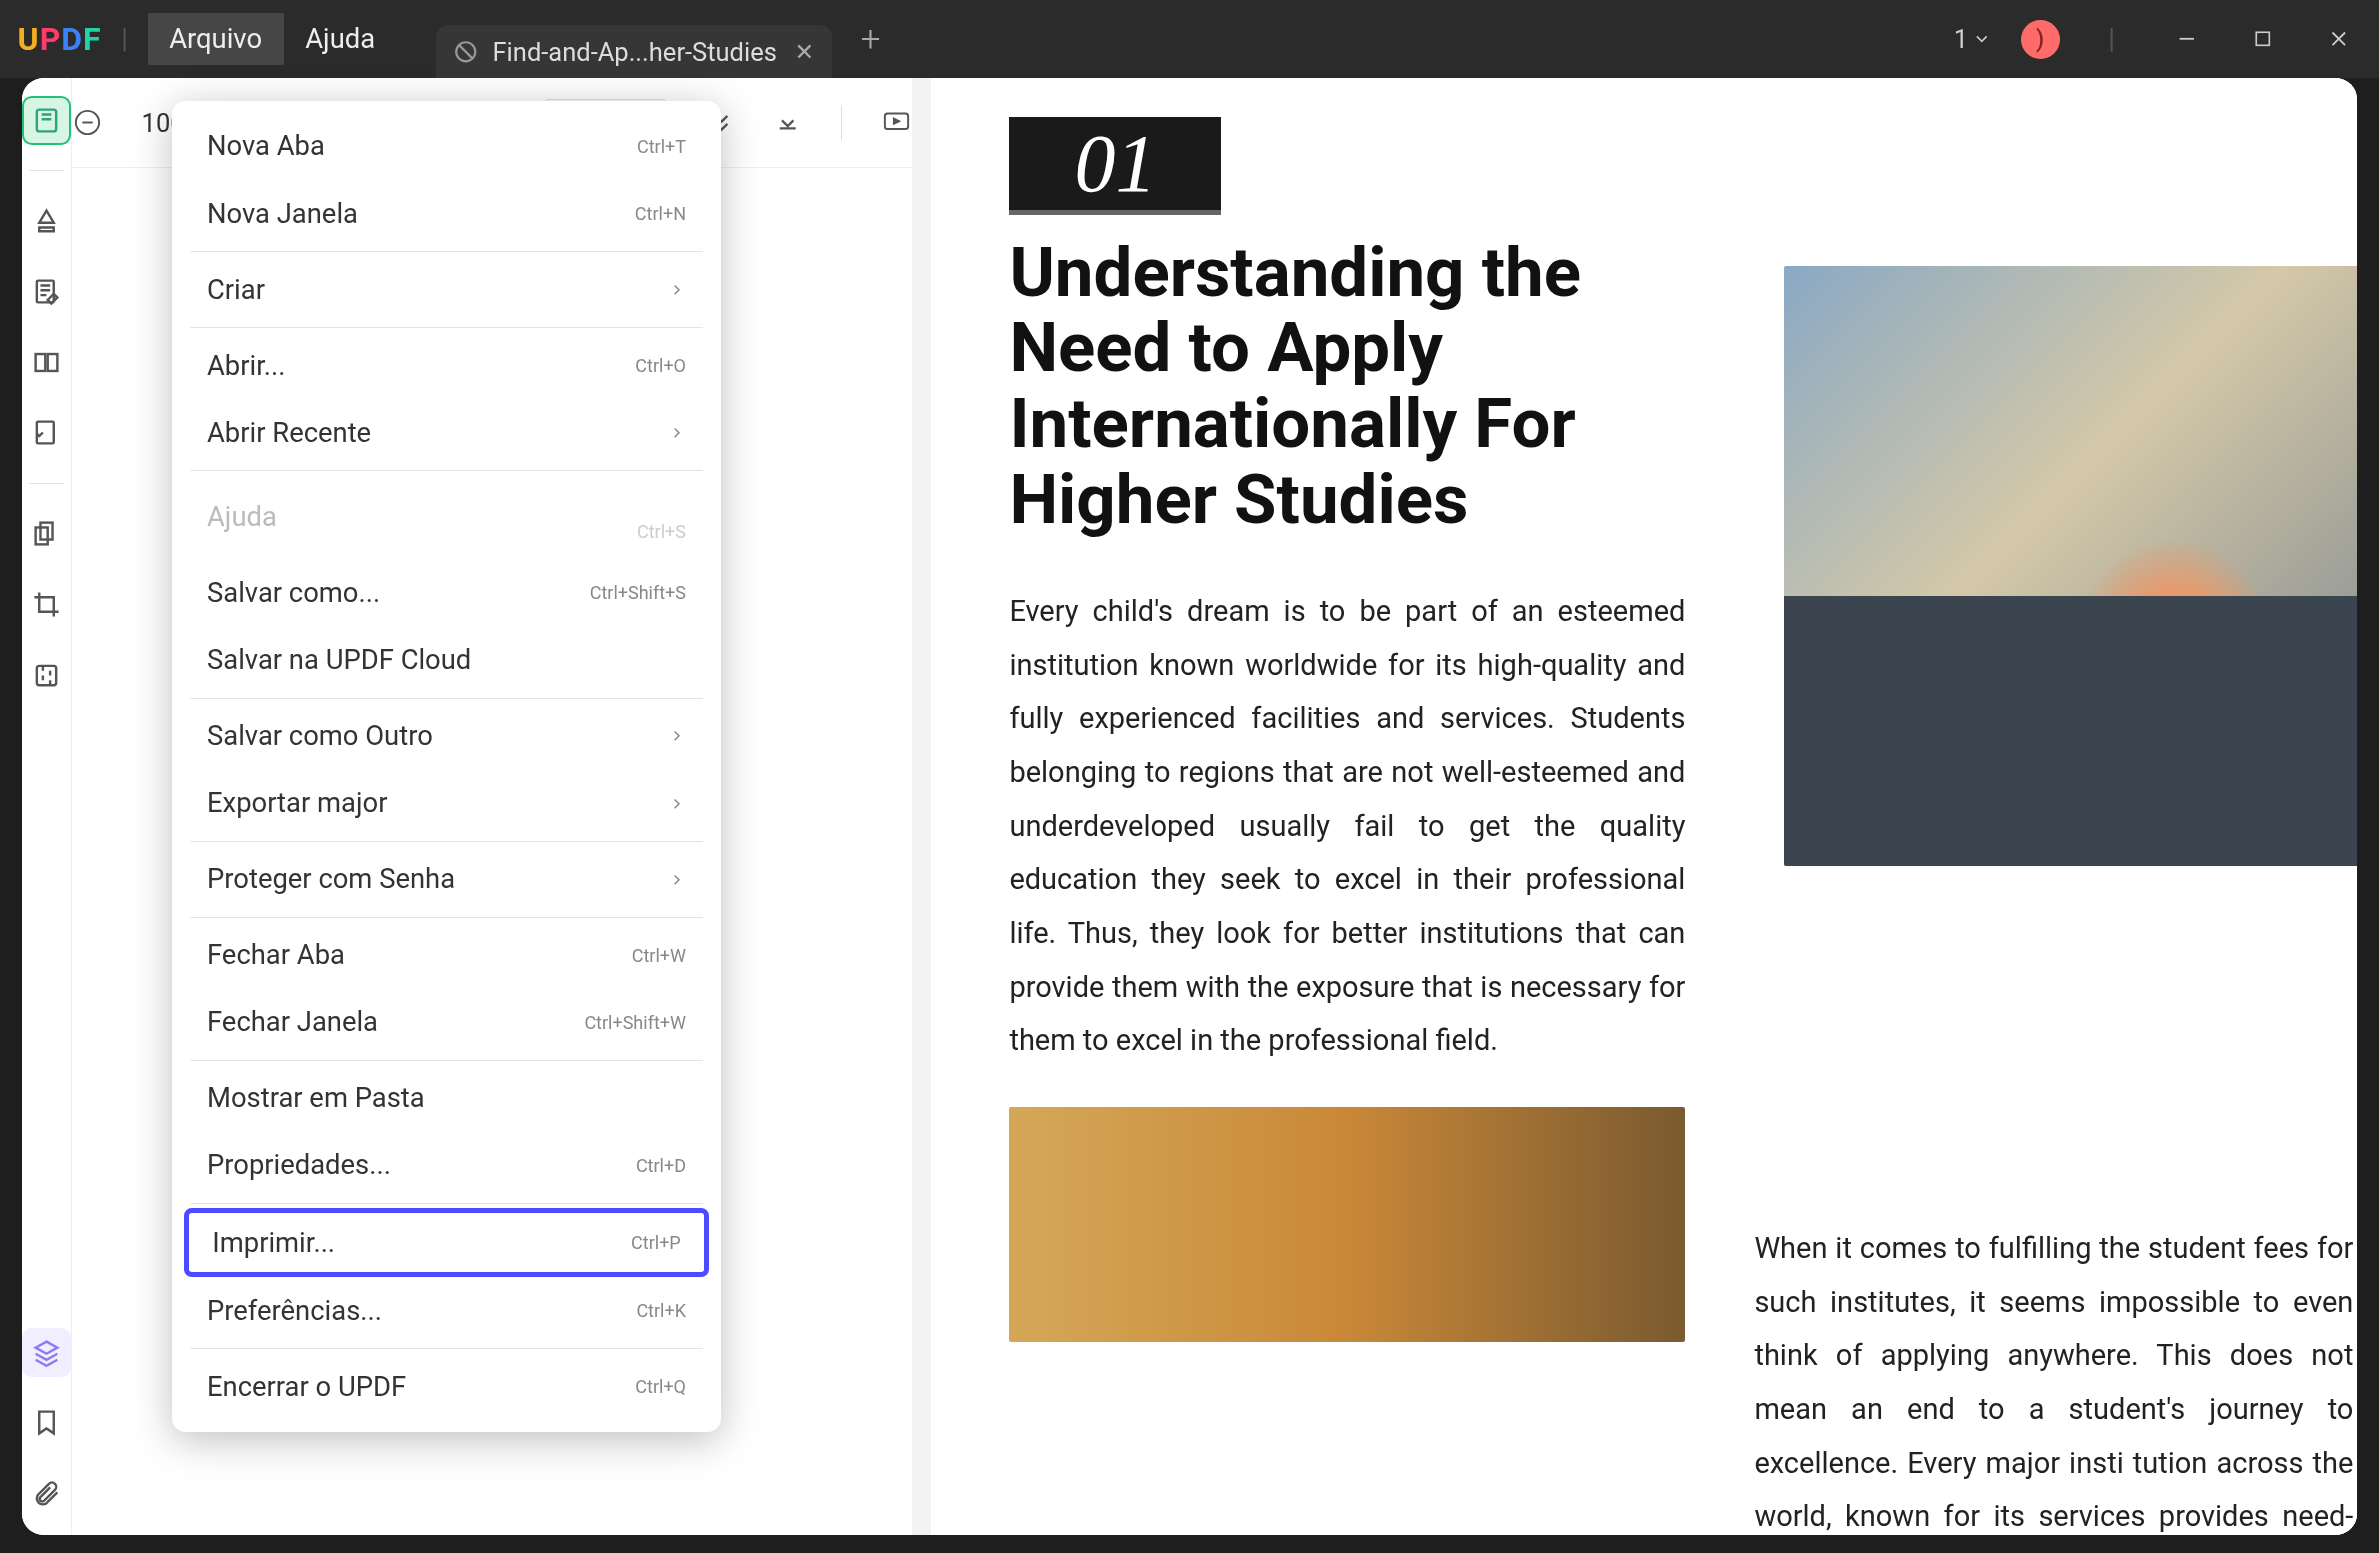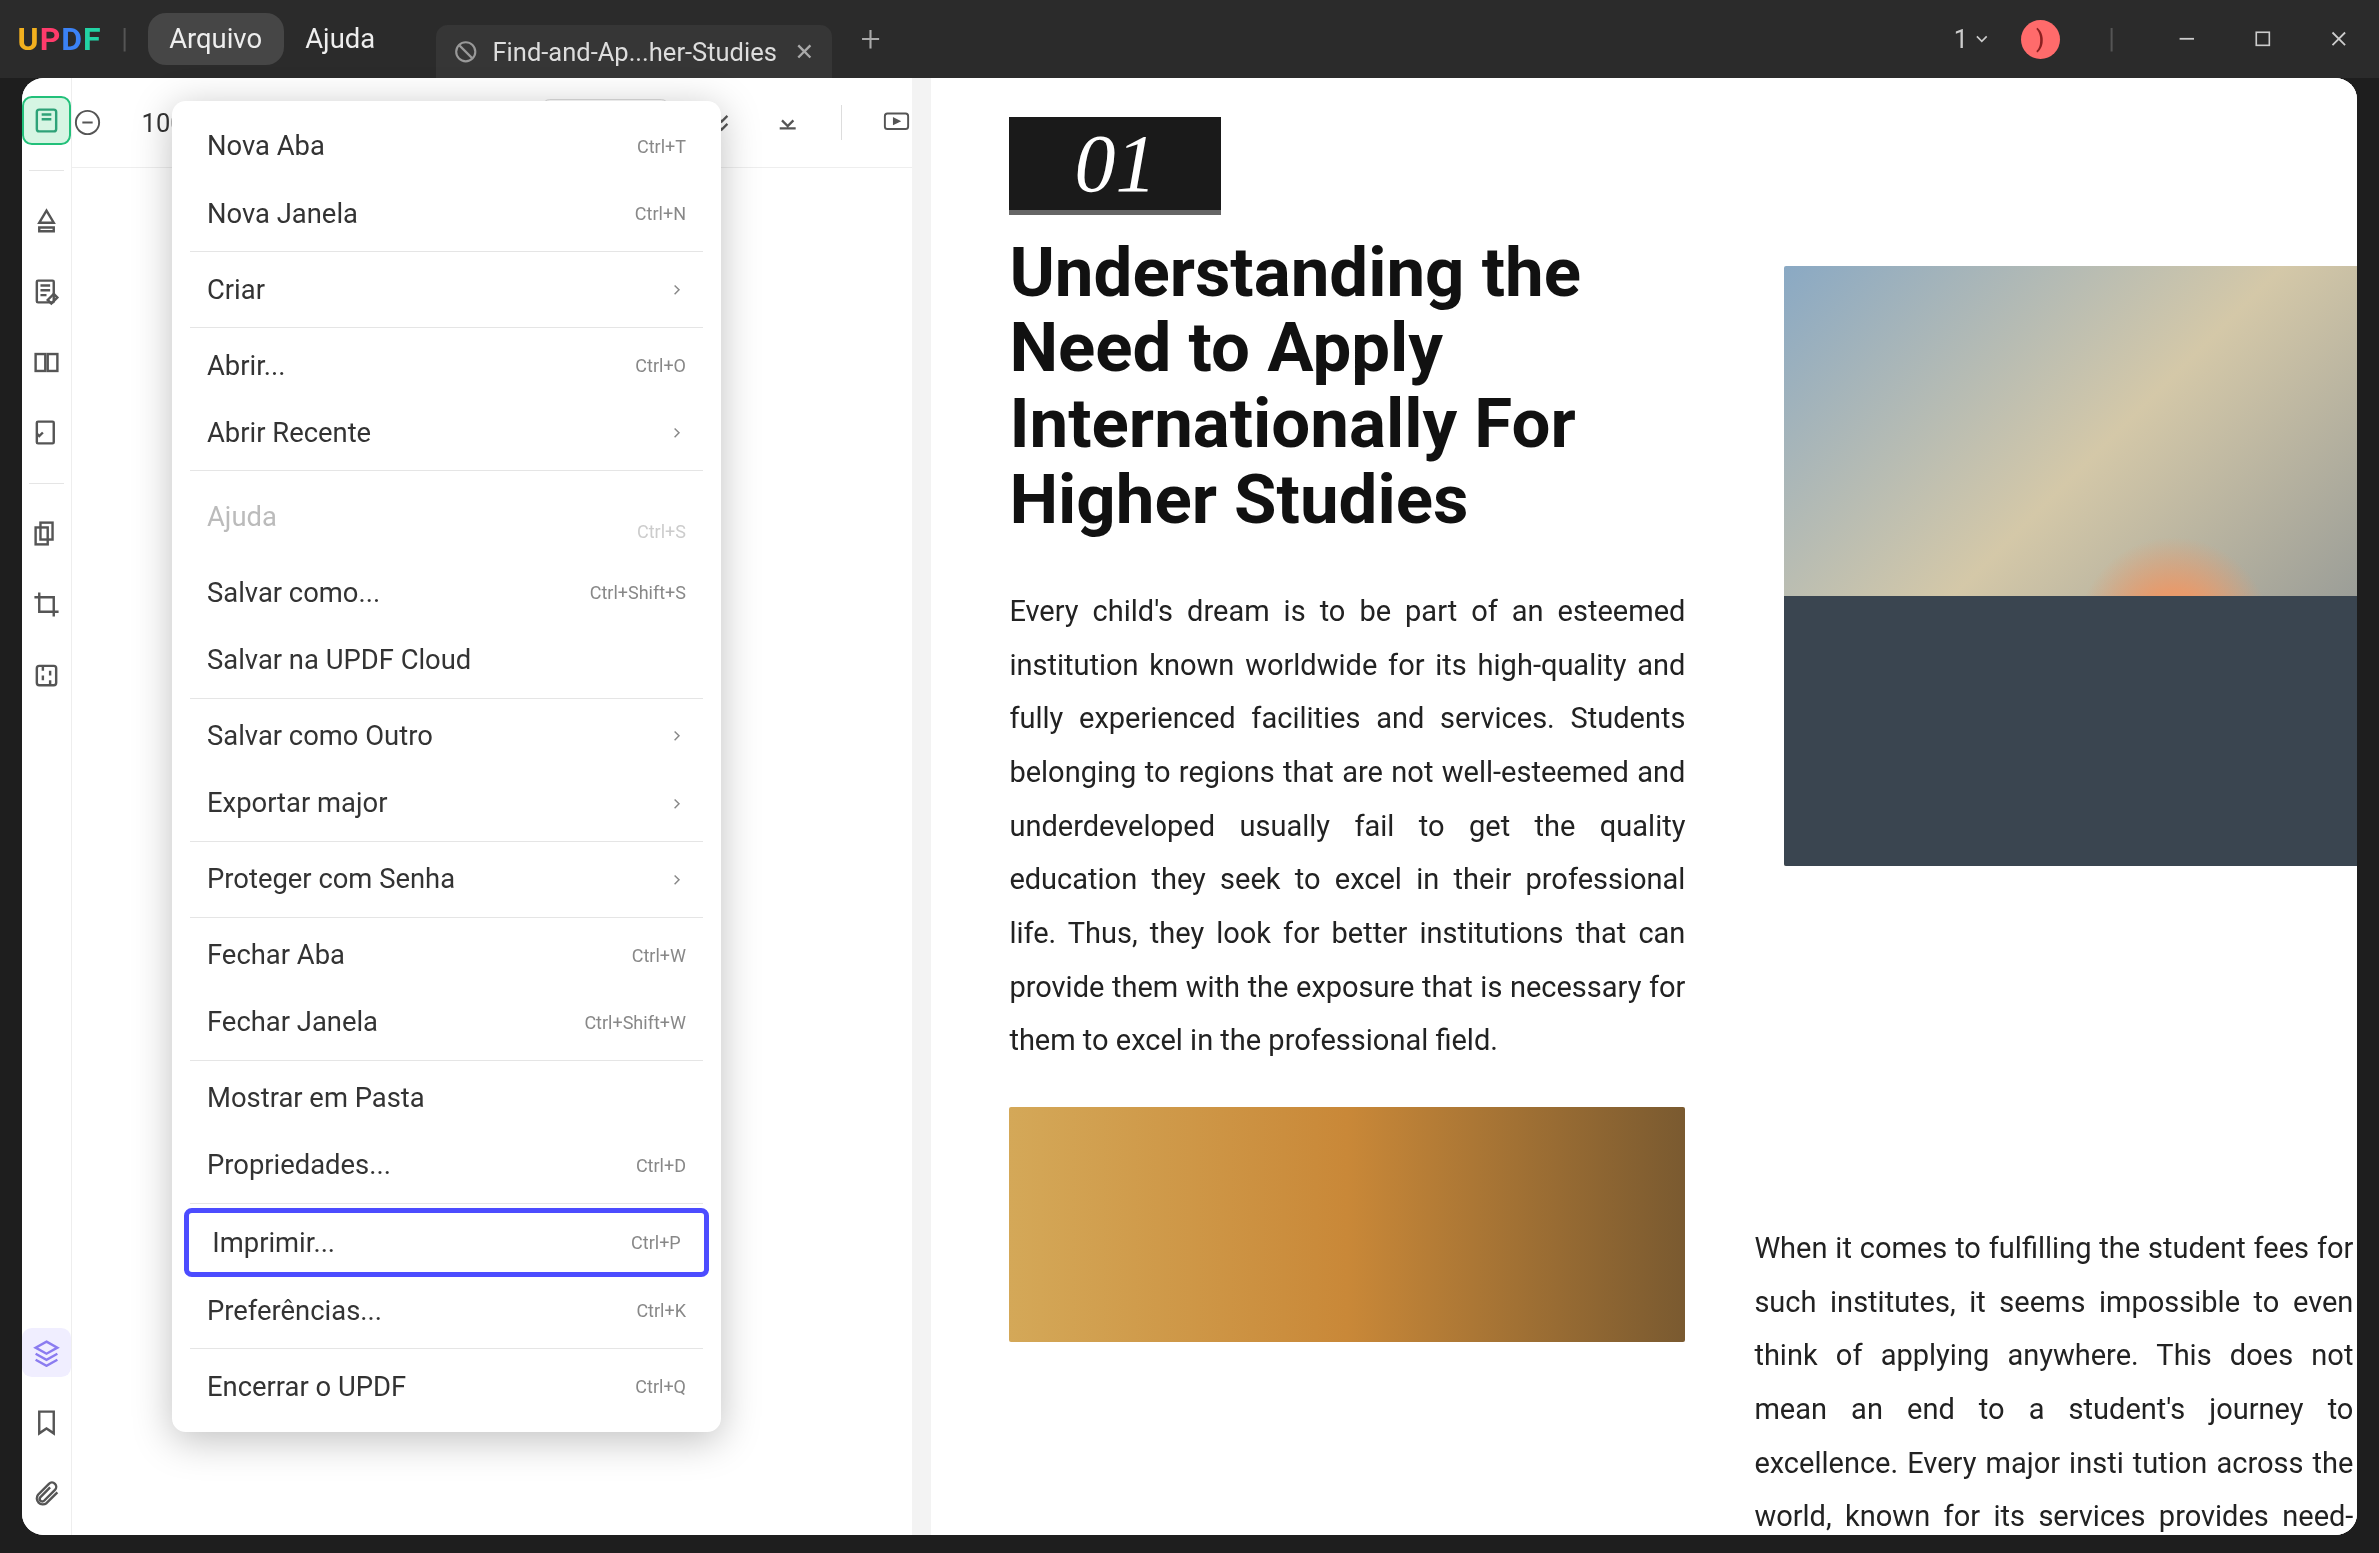"Arquivo" .menu-btn { border-radius: 18px -> 1px }
